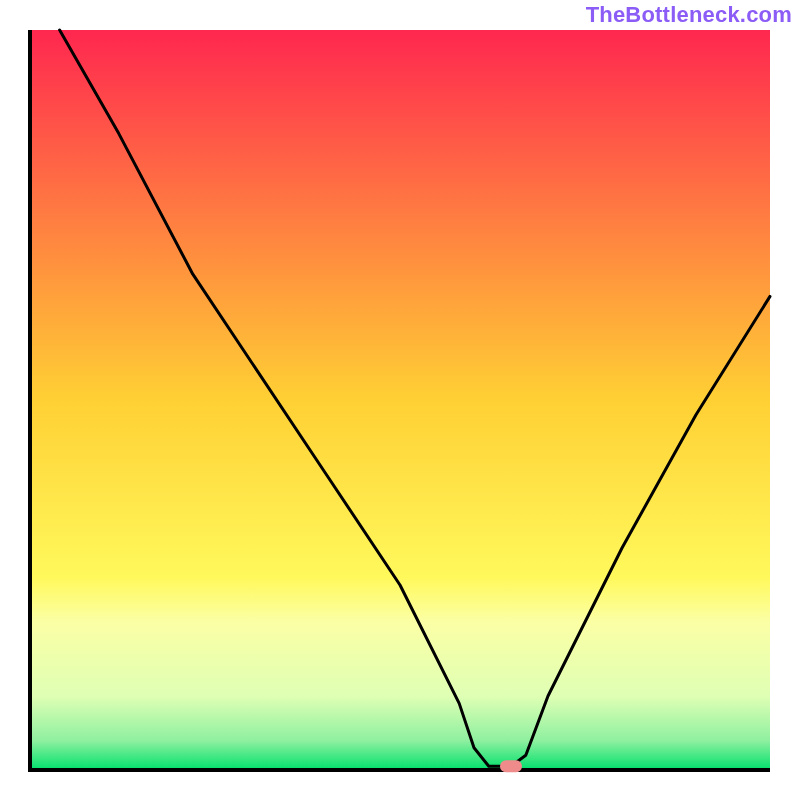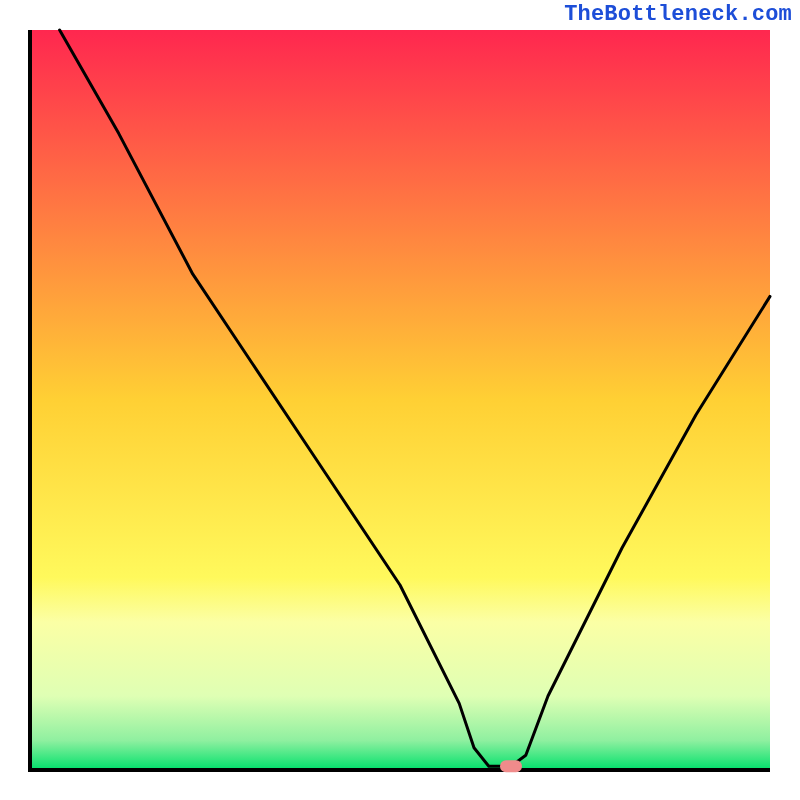"TheBottleneck.com" .watermark { color: #1d4ed8 -> #8b5cf6; font-family: Liberation Mono, monospace -> none }
